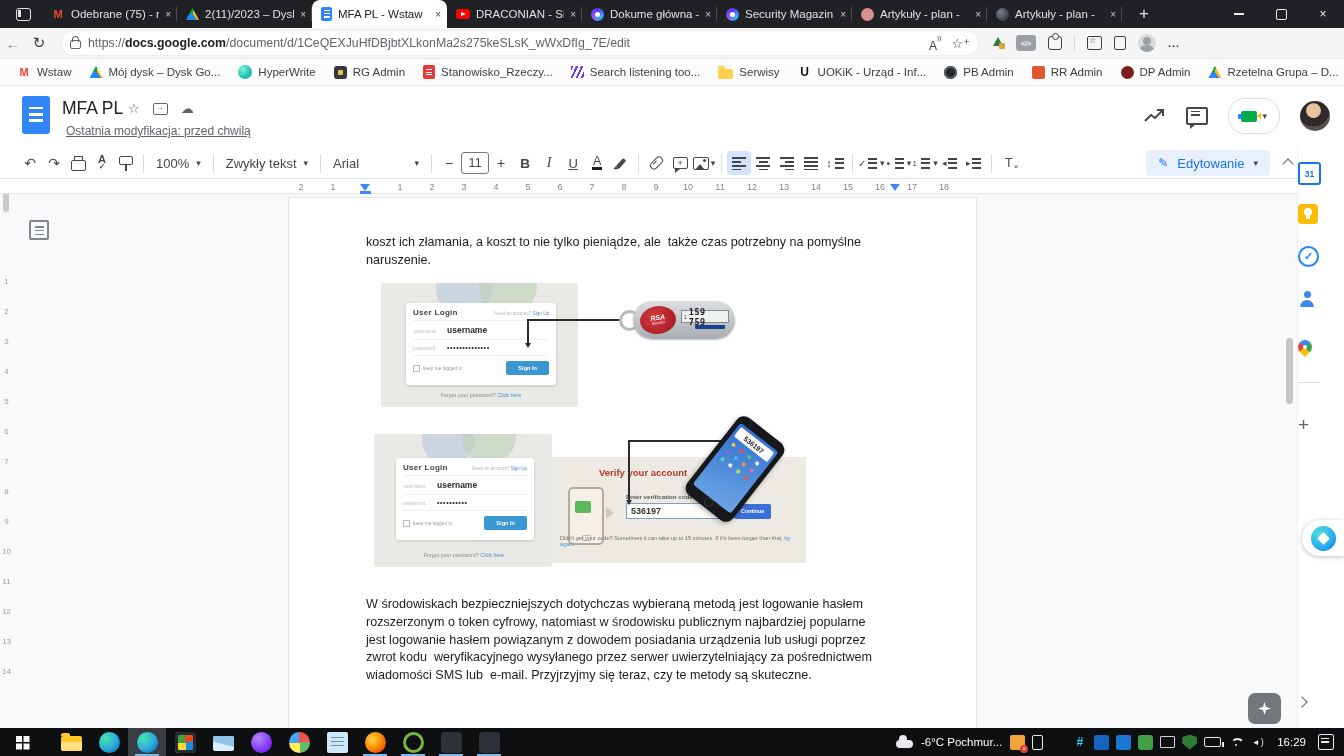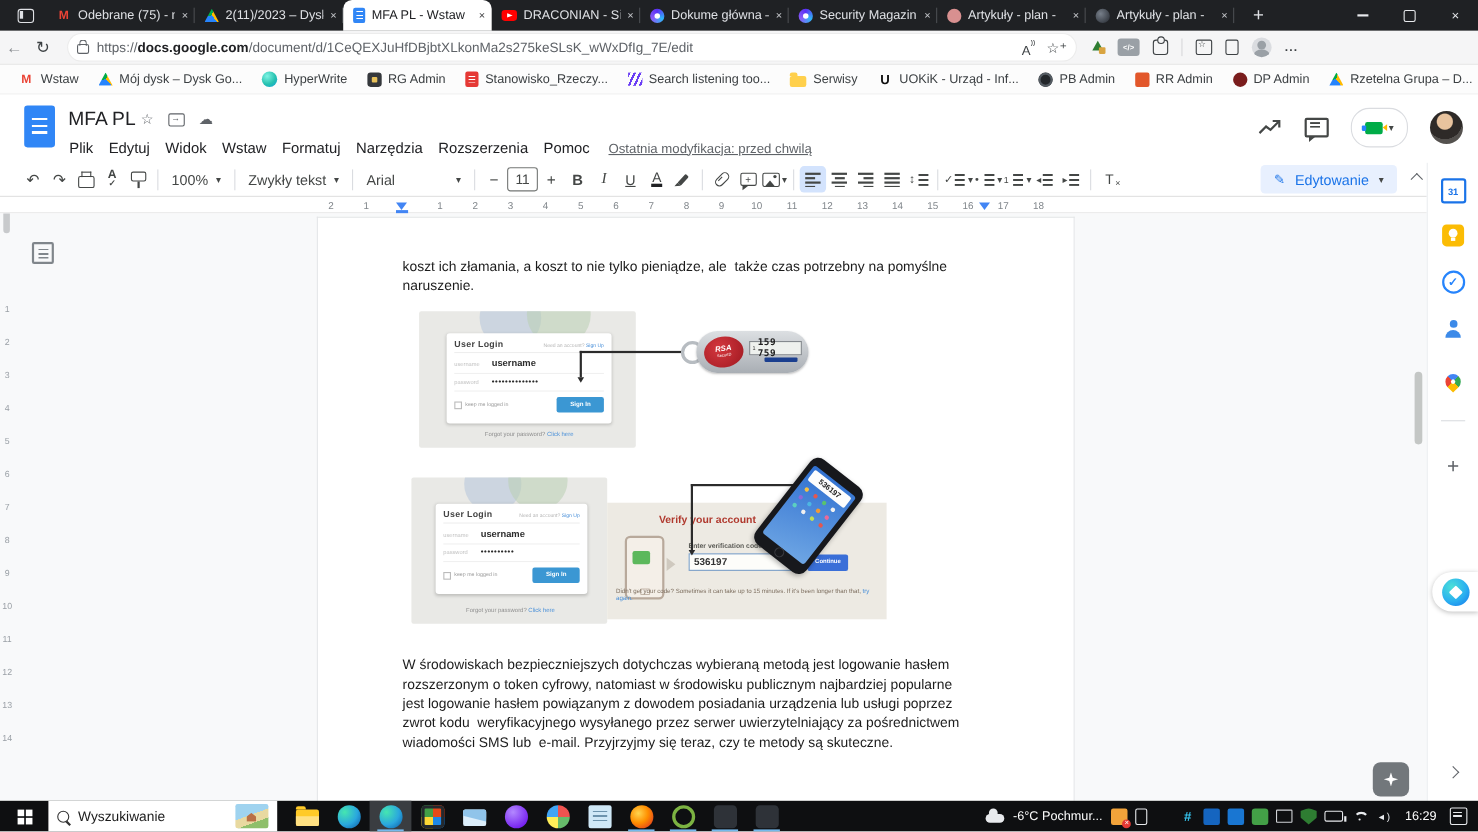"Plik" div { html: <div> <span>Plik</span> <span>Edytuj</span> <span>Widok</span> <span>Wstaw</span> <span>Formatuj</span> <span>Narzędzia</span> <span>Rozszerzenia</span> <span>Pomoc</span> </div> -> none }
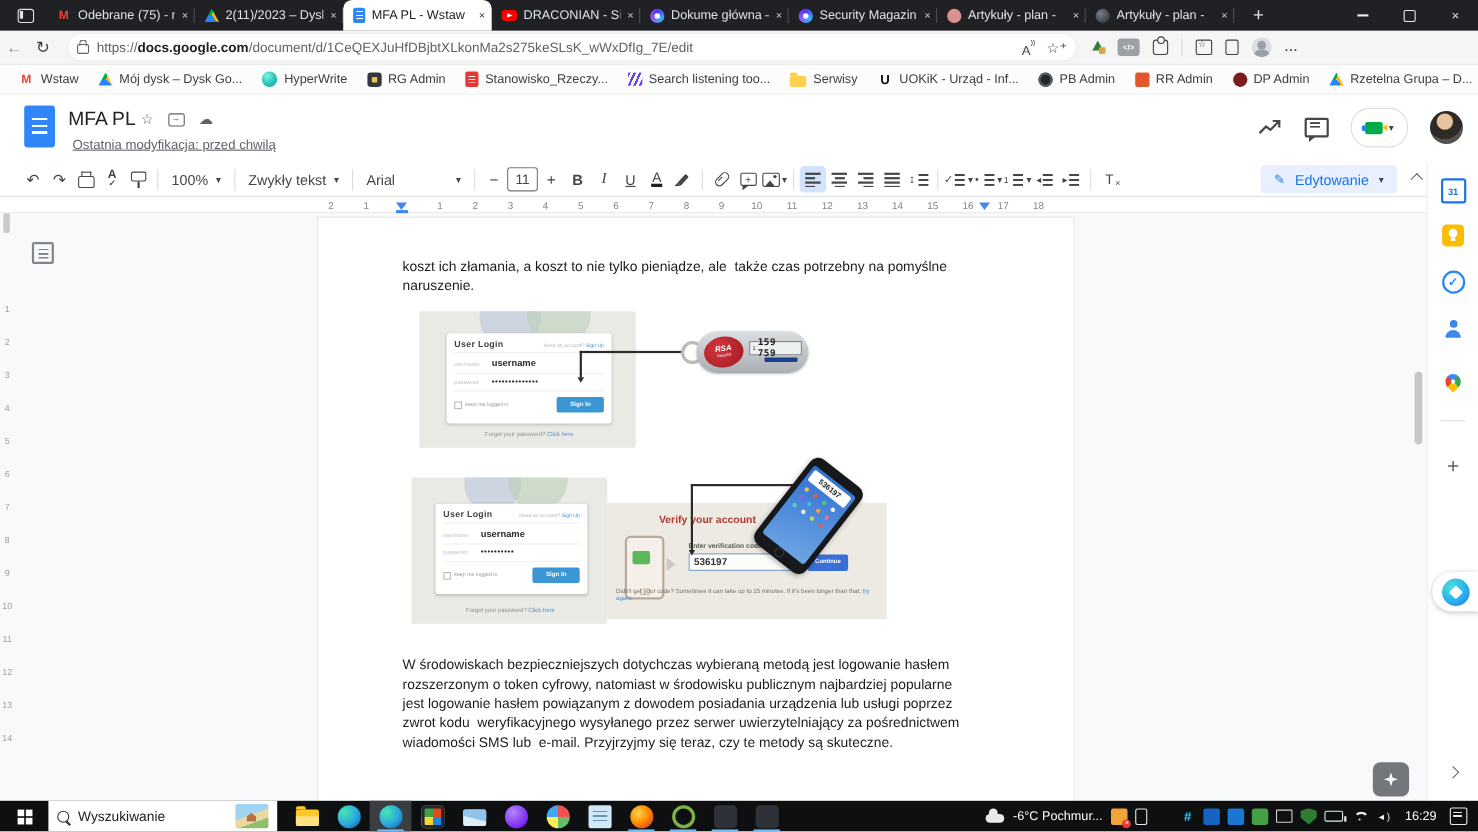"31" .railitem { justify-content: center -> flex-start }
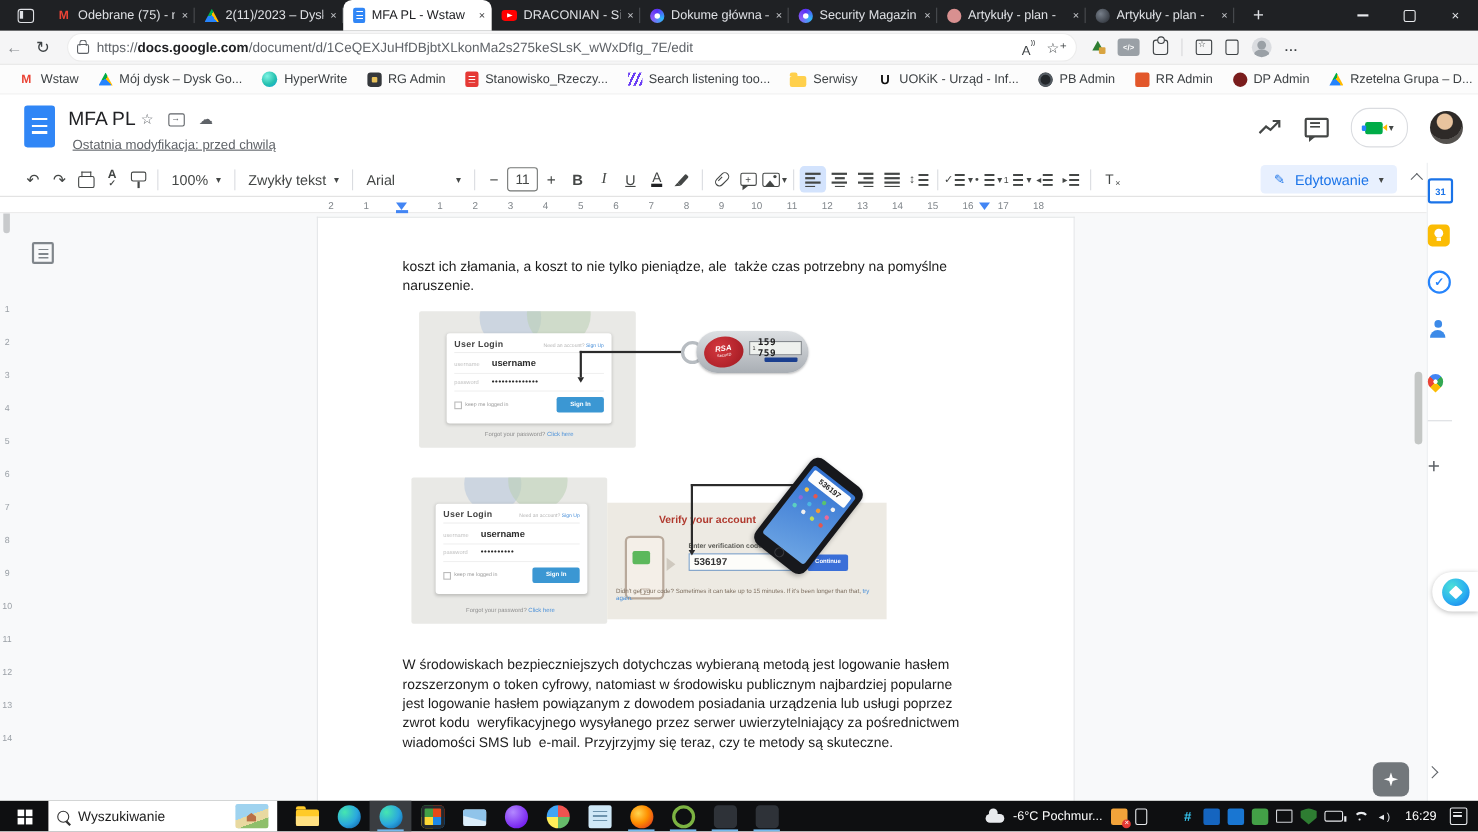"Wyszukiwanie" div.searchbox { html: <div> <span></span> <span>Wyszukiwanie</span> <span></span> </div> -> none }
